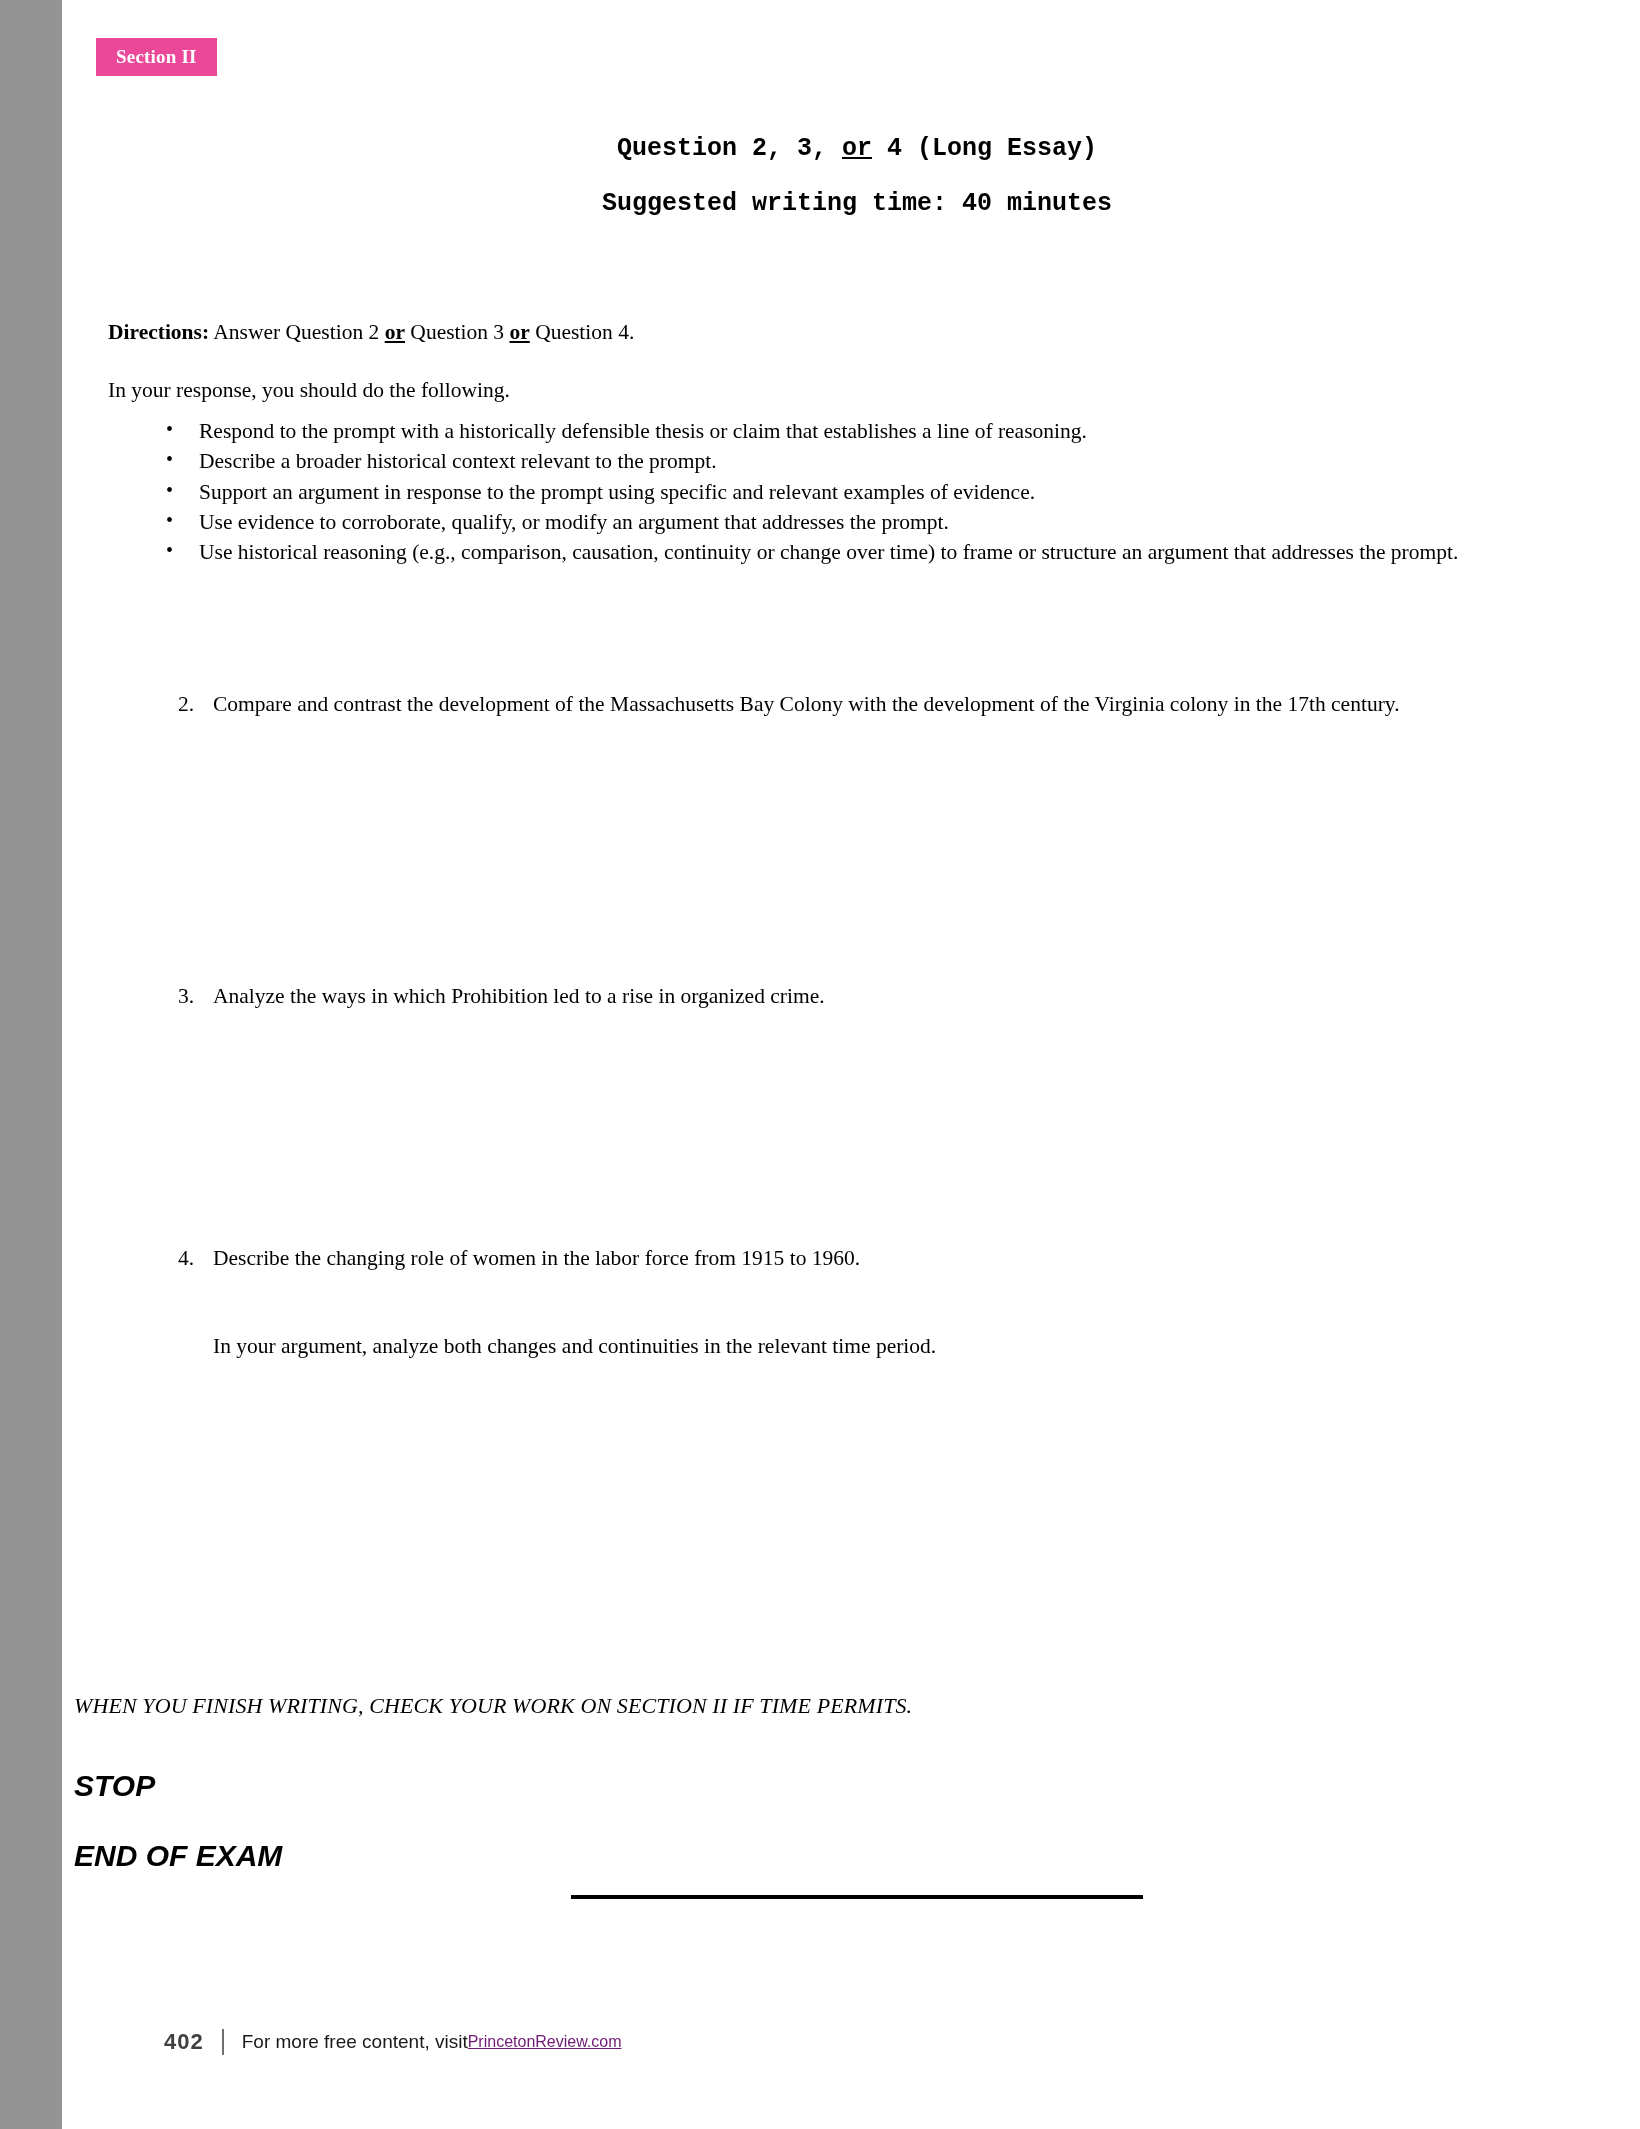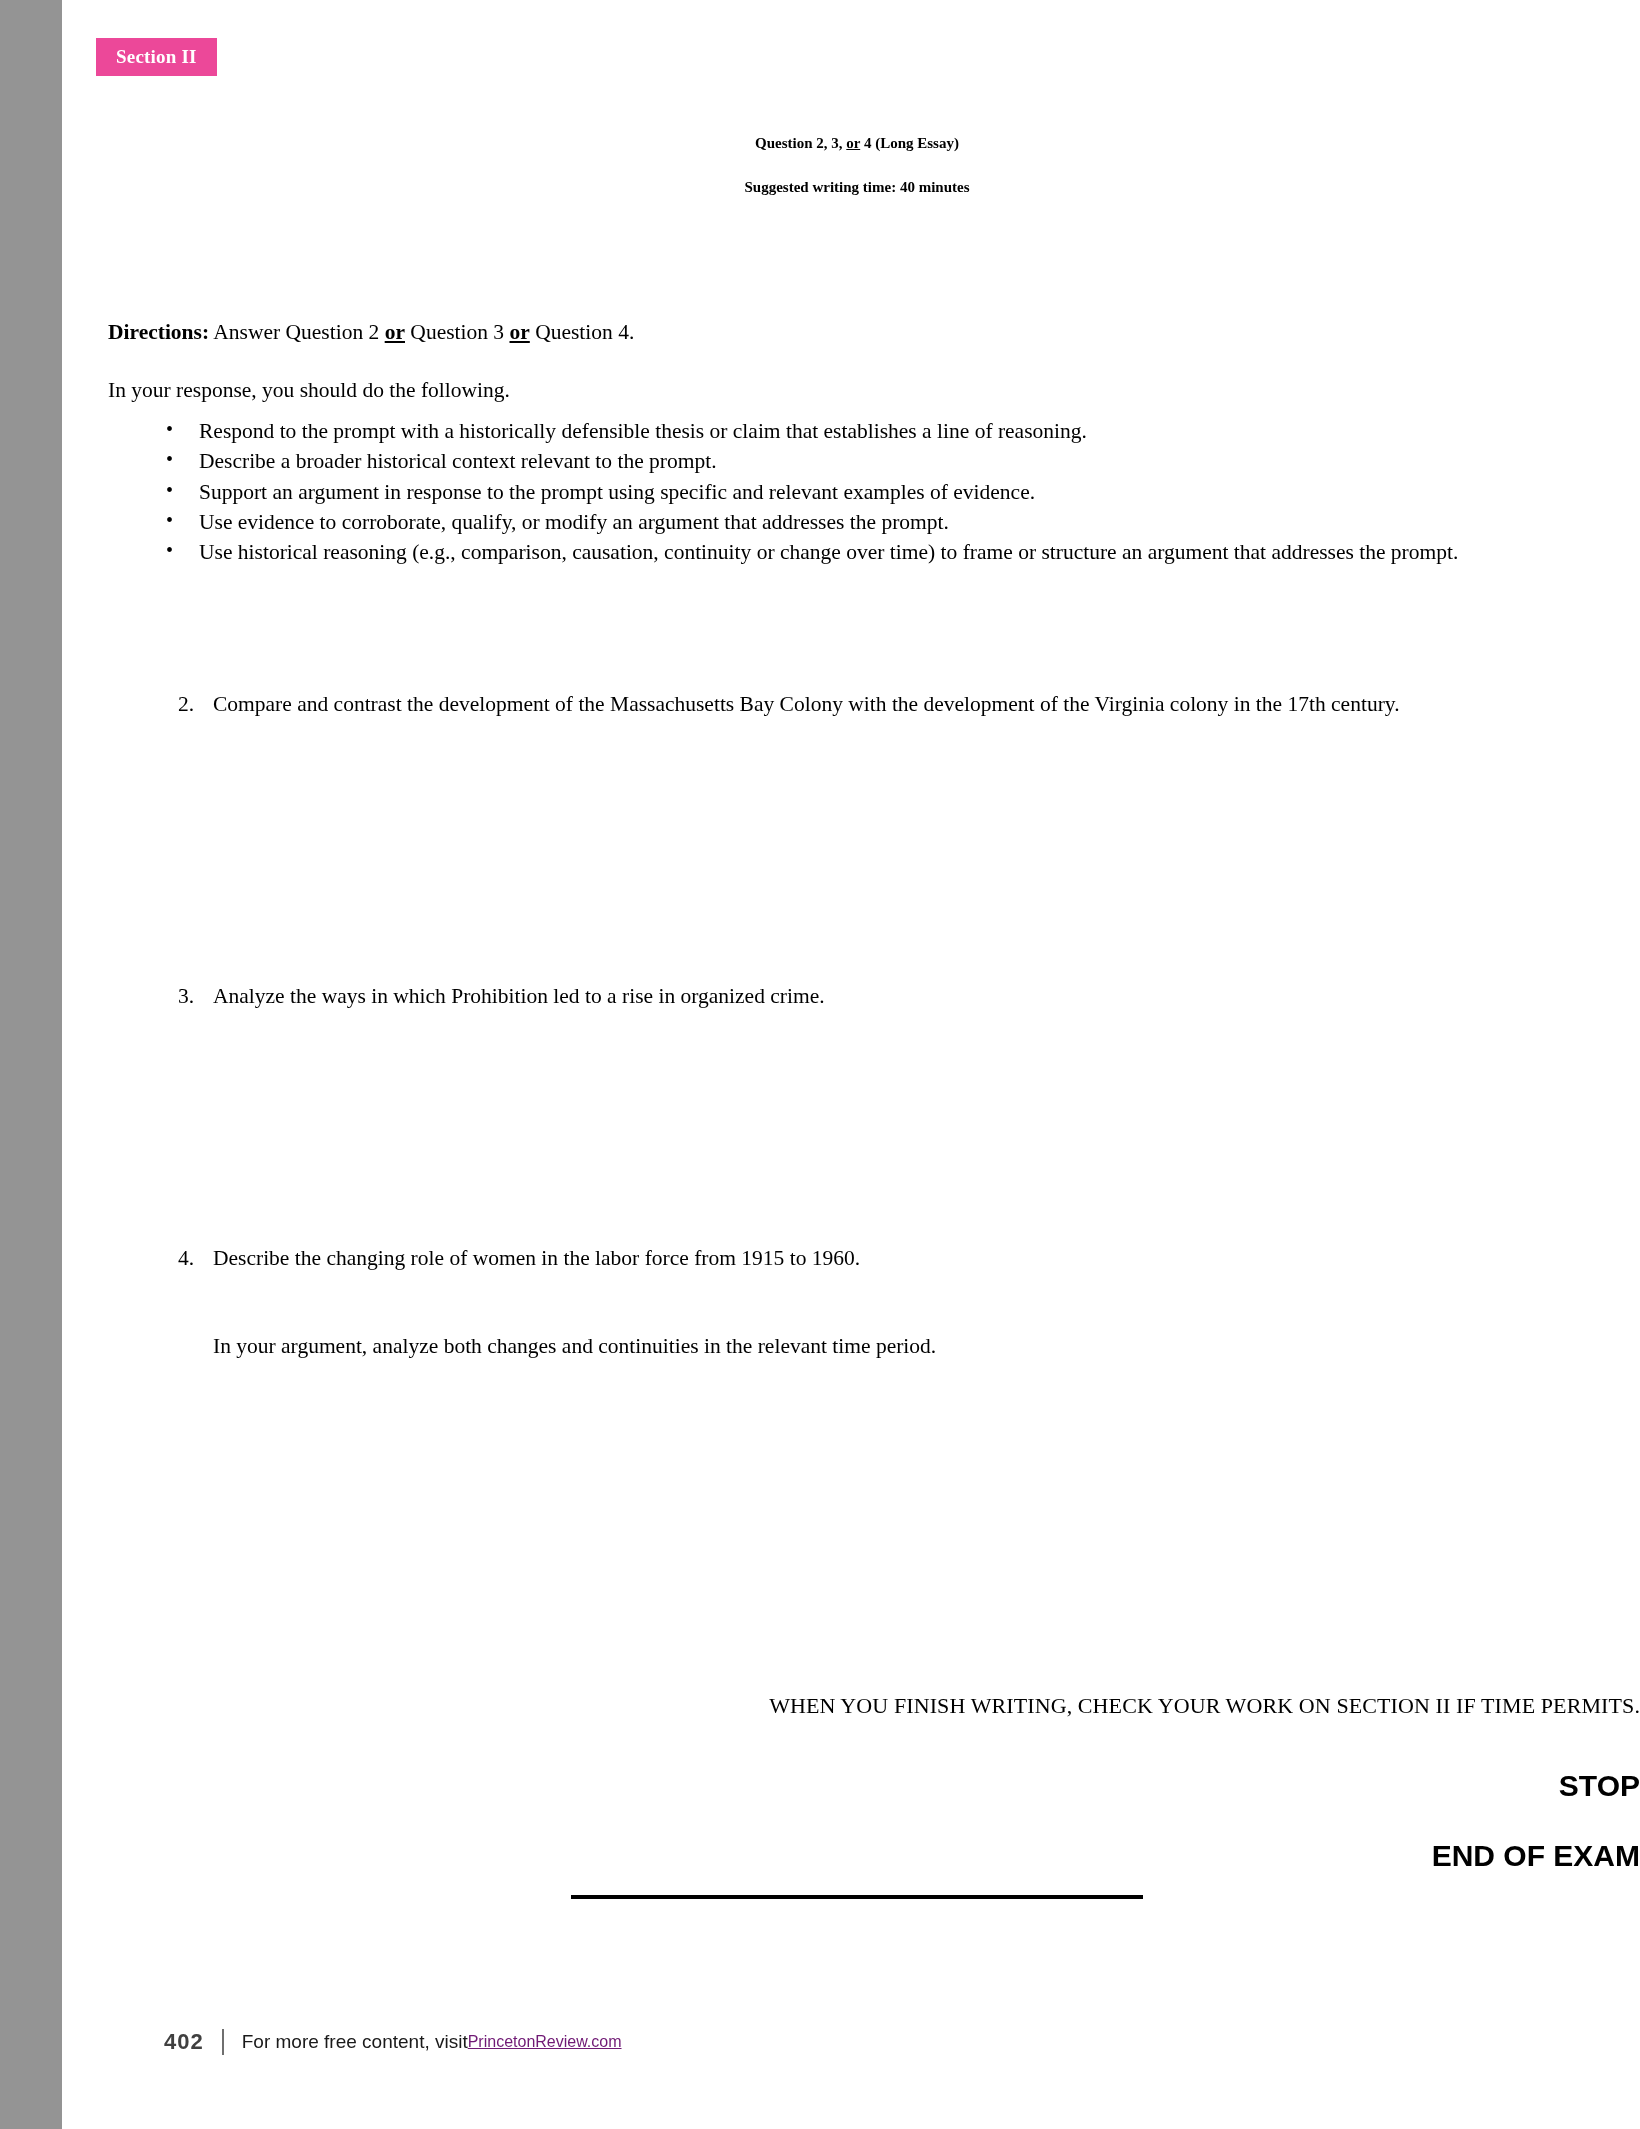"Question 2, 3, or 4" .heading-line { font-family: none -> Liberation Mono, monospace; font-size: 15px -> 25px }
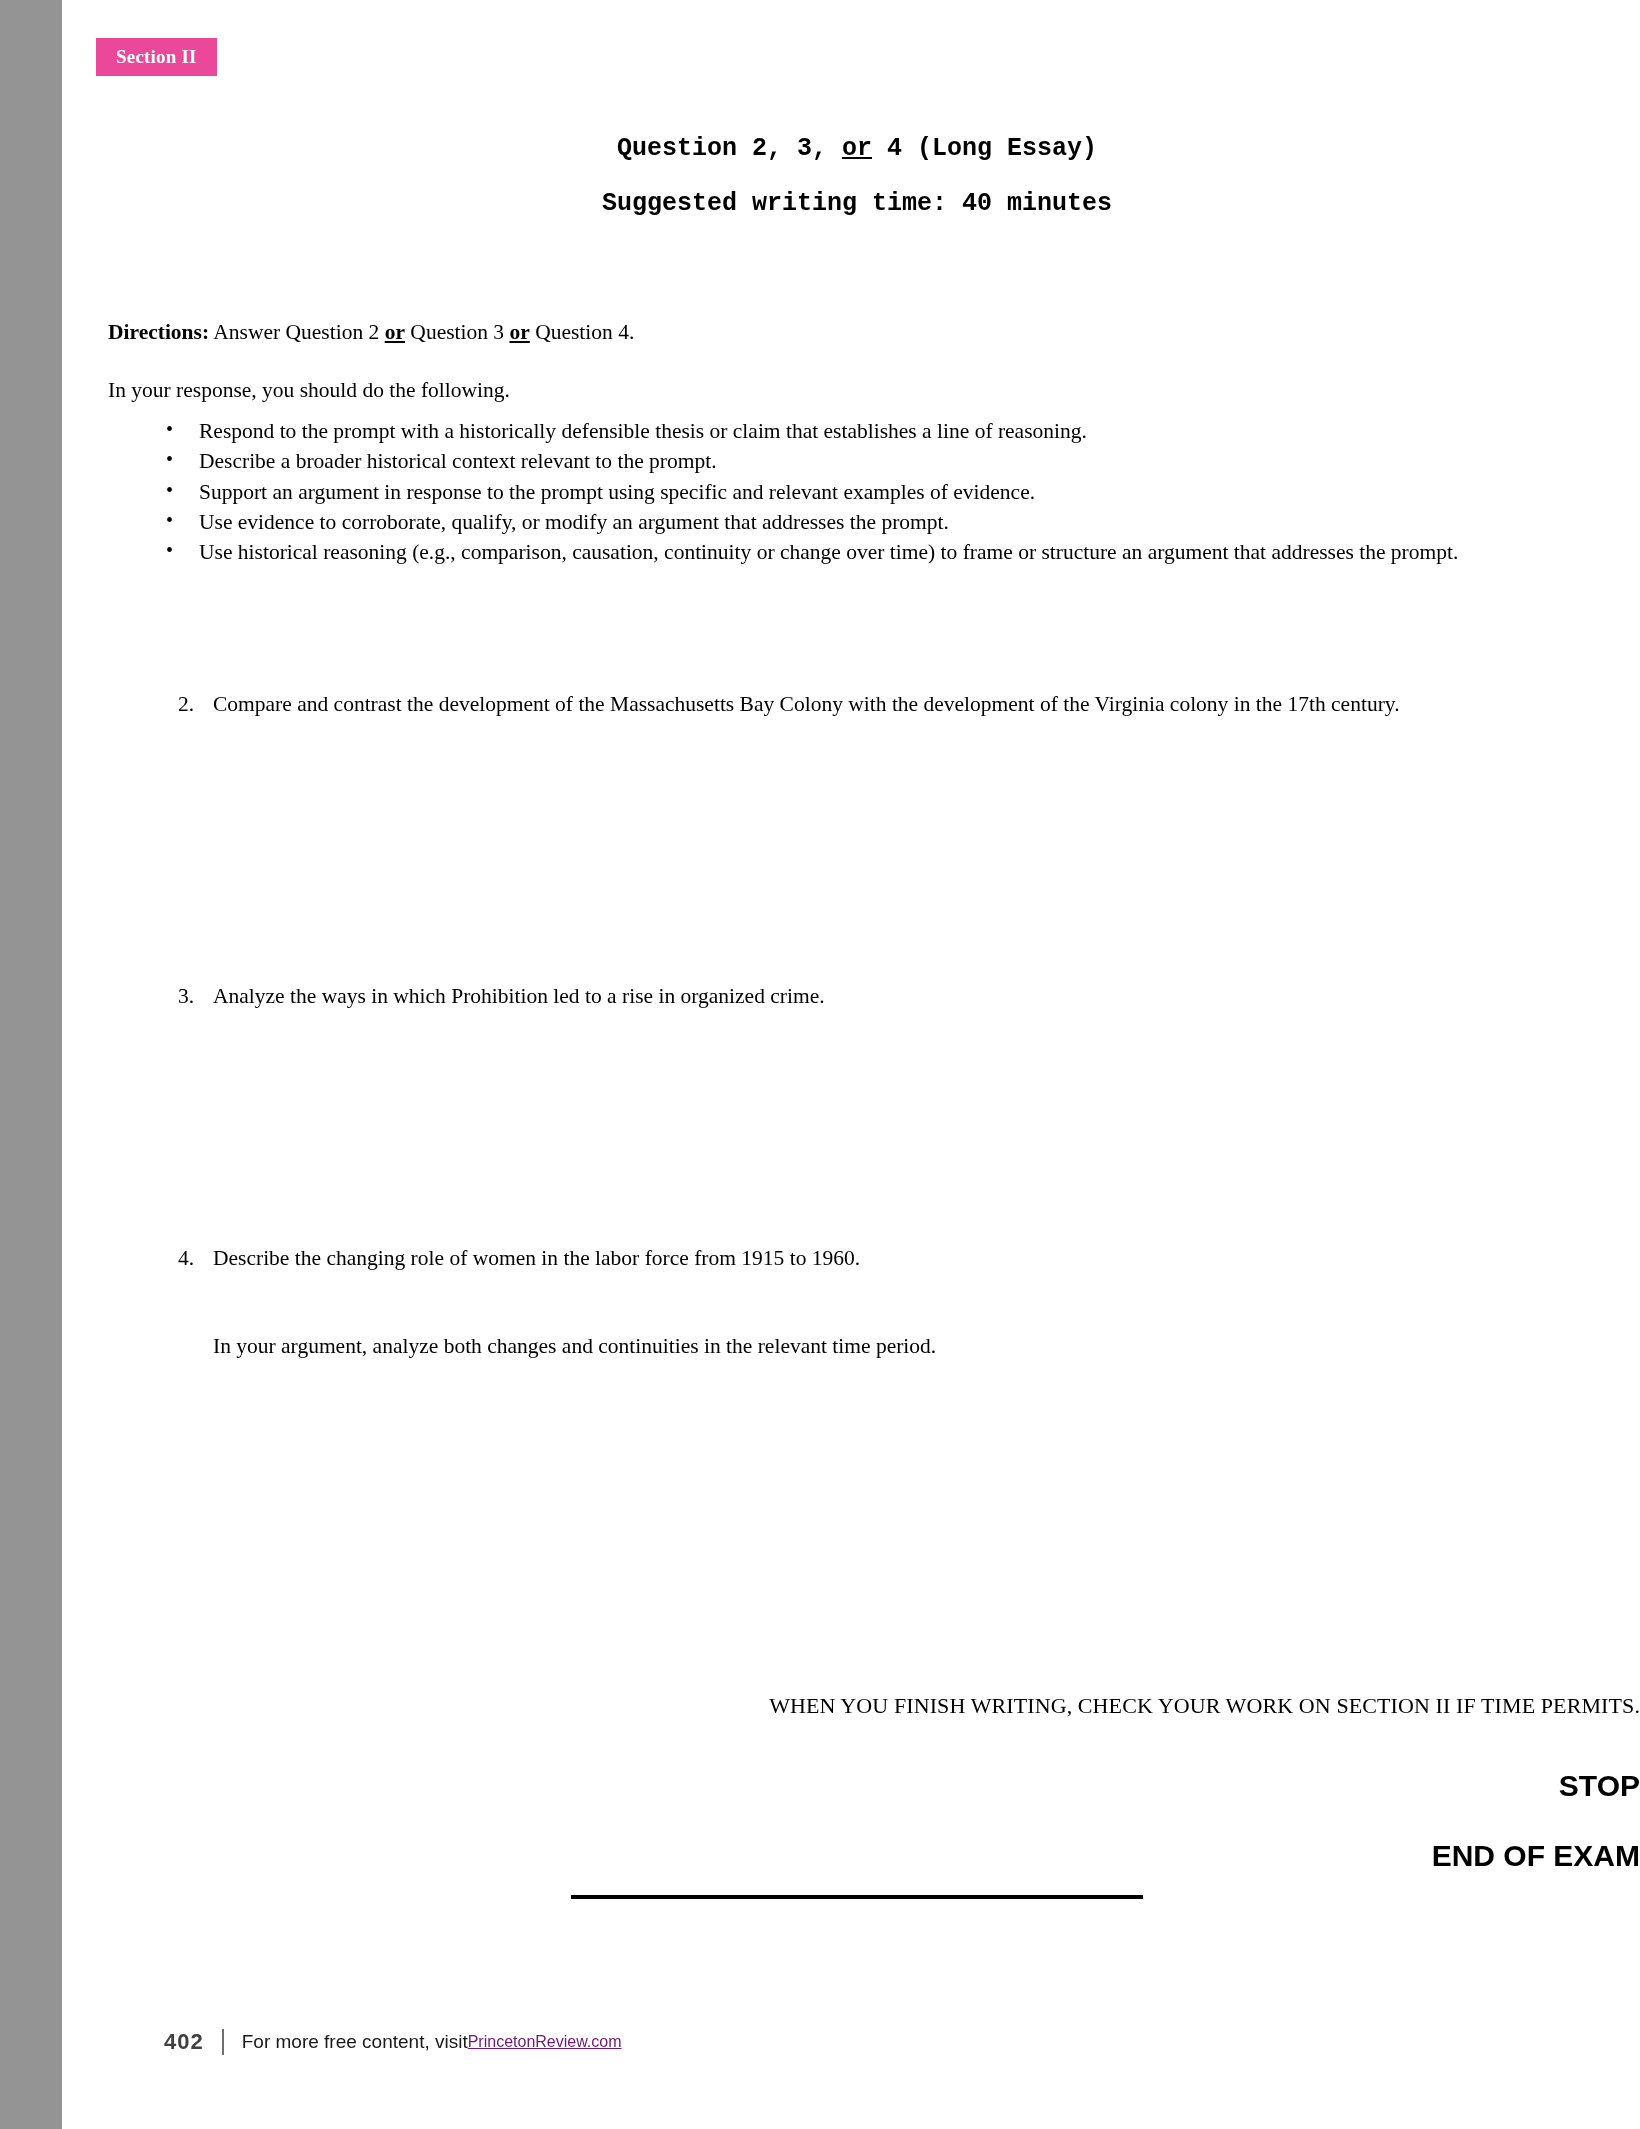"WHEN YOU FINISH WRITING, CHECK" .closing { font-style: none -> italic; text-align: right -> left }
